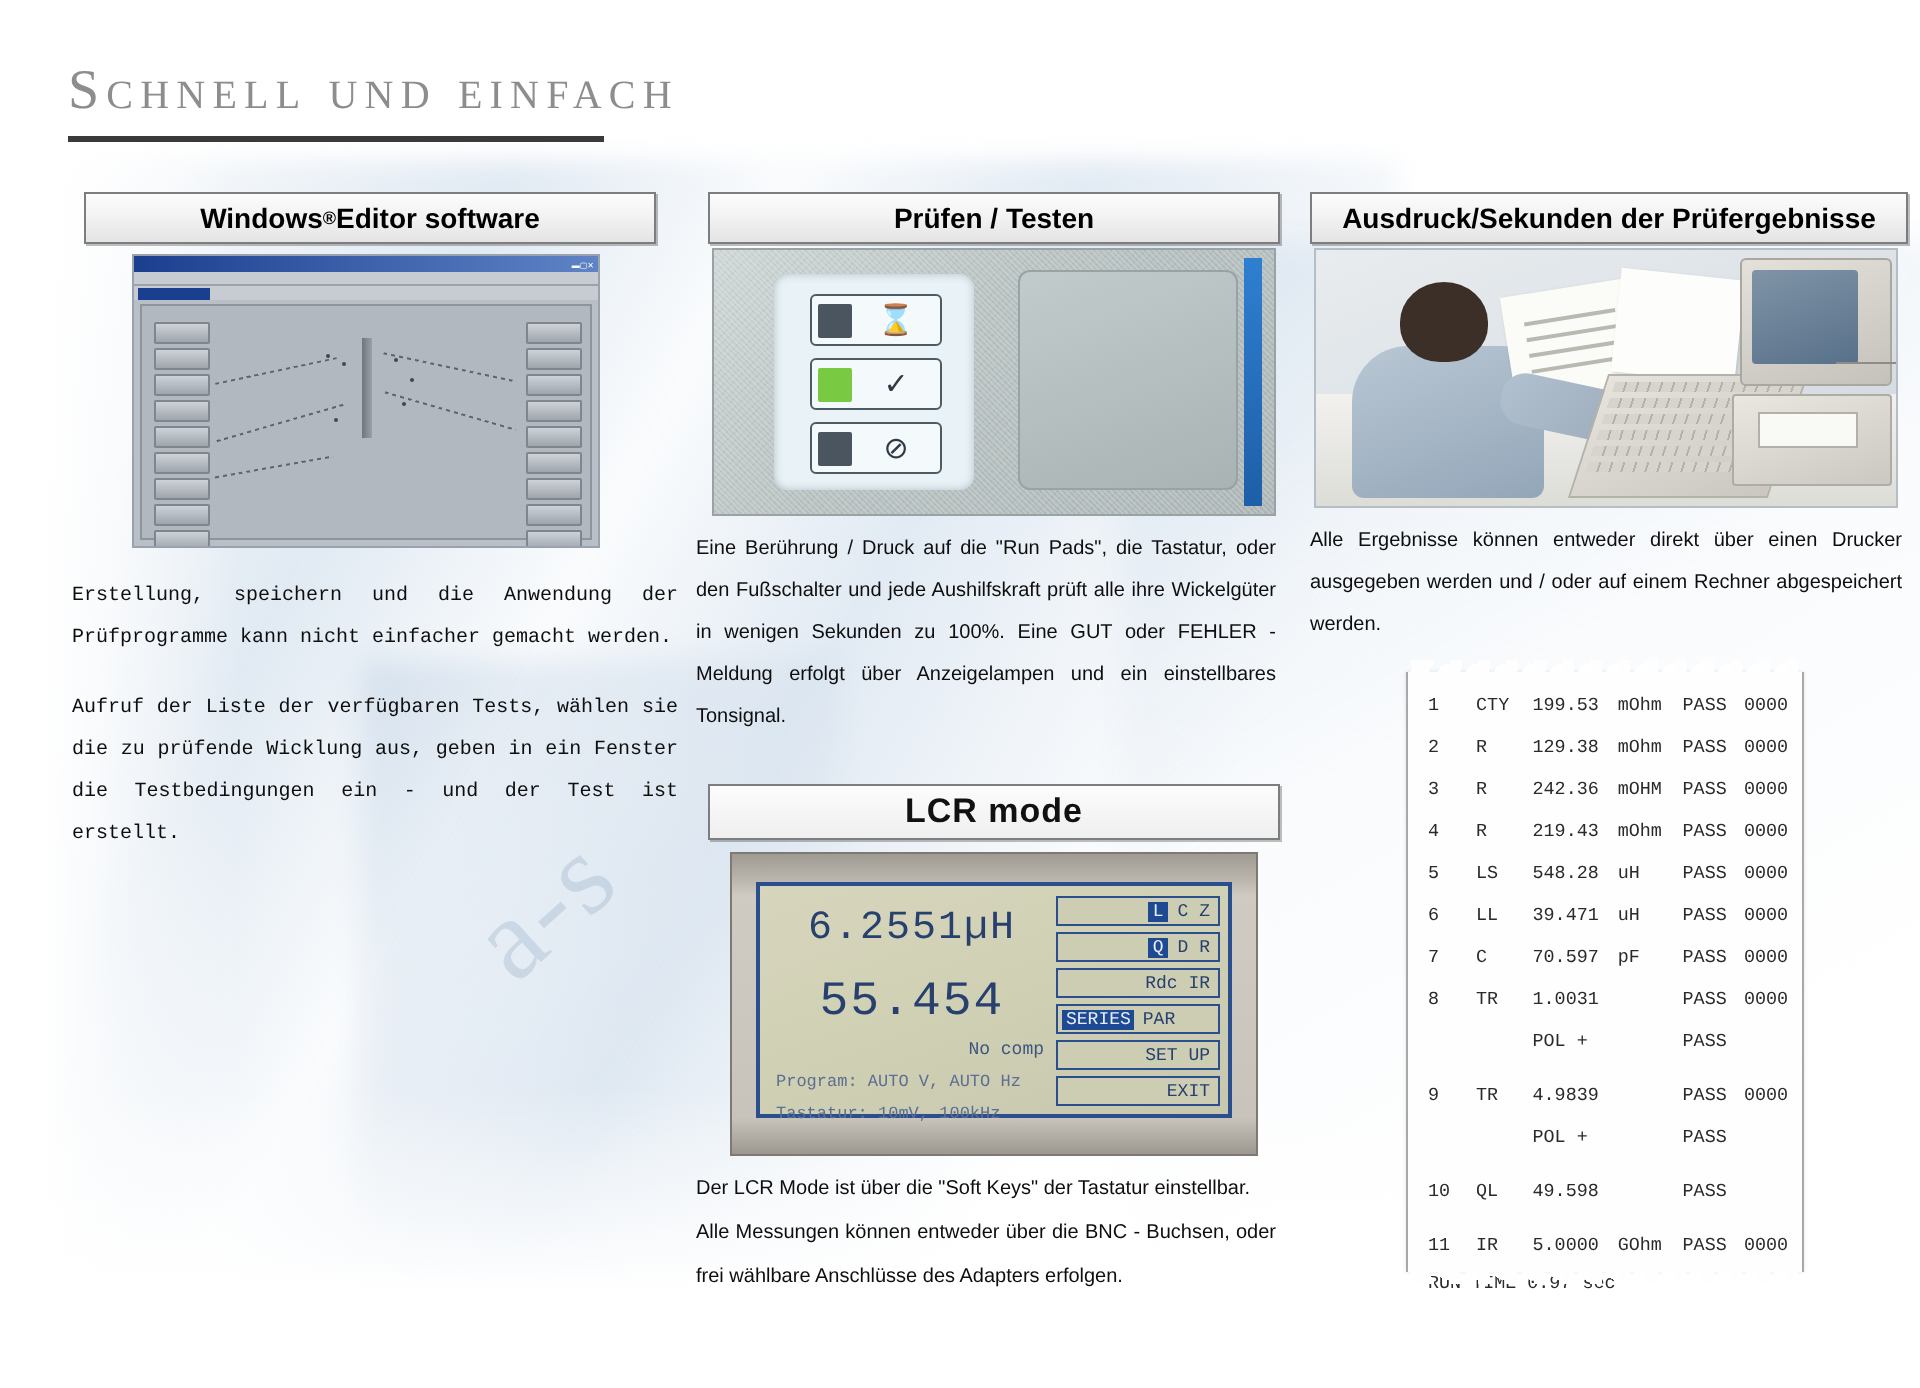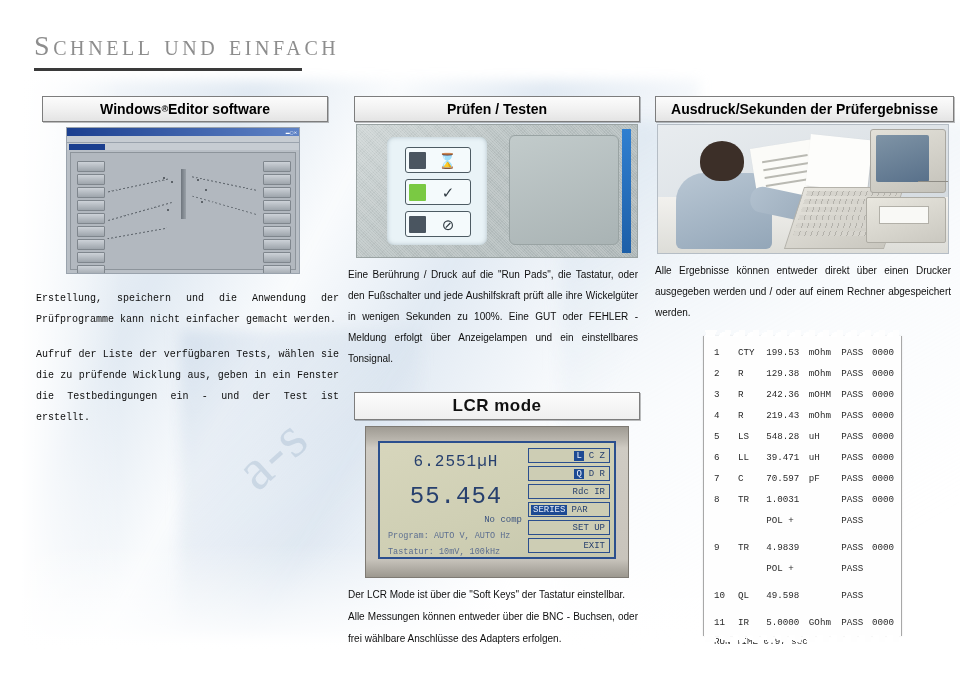"6.2551µH" #lcr-left .big { font-size: 16px -> 20px }
